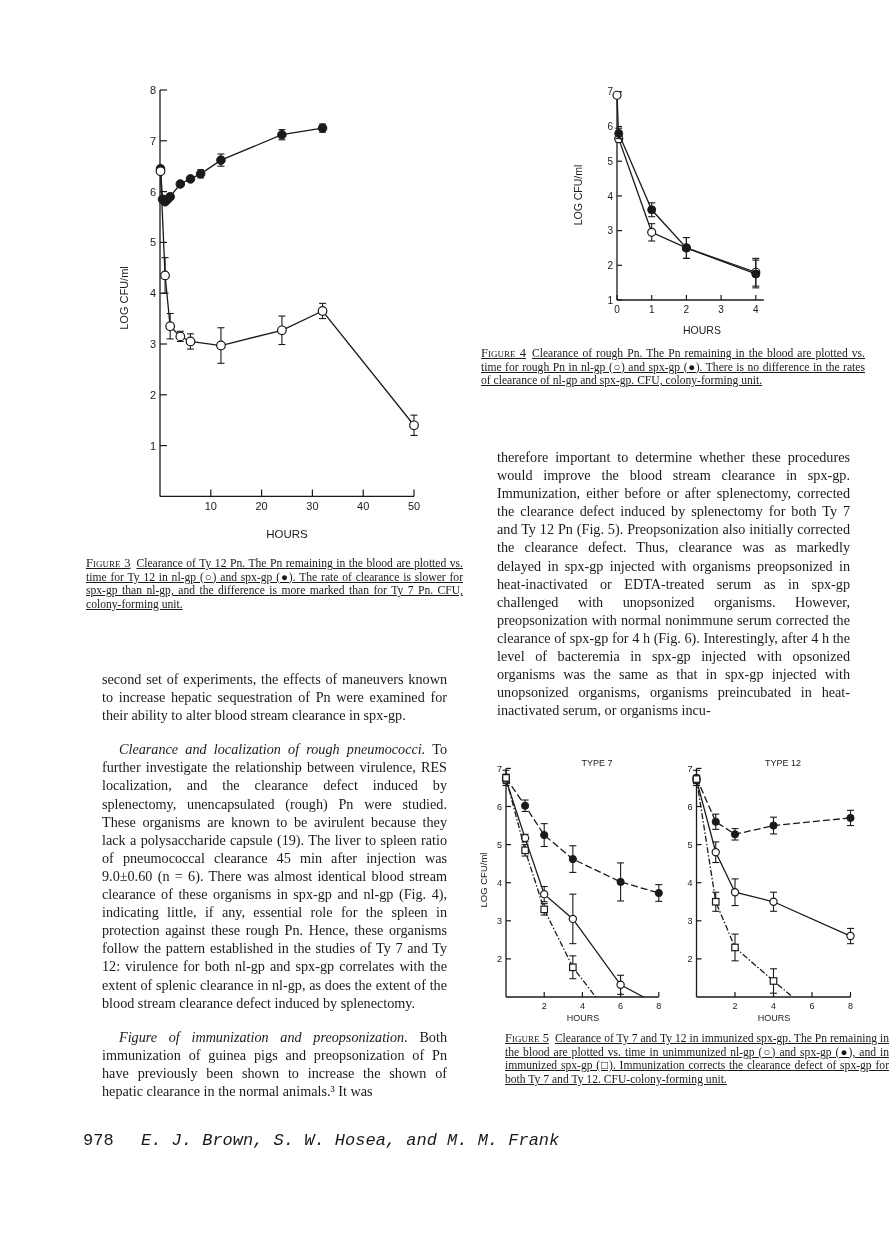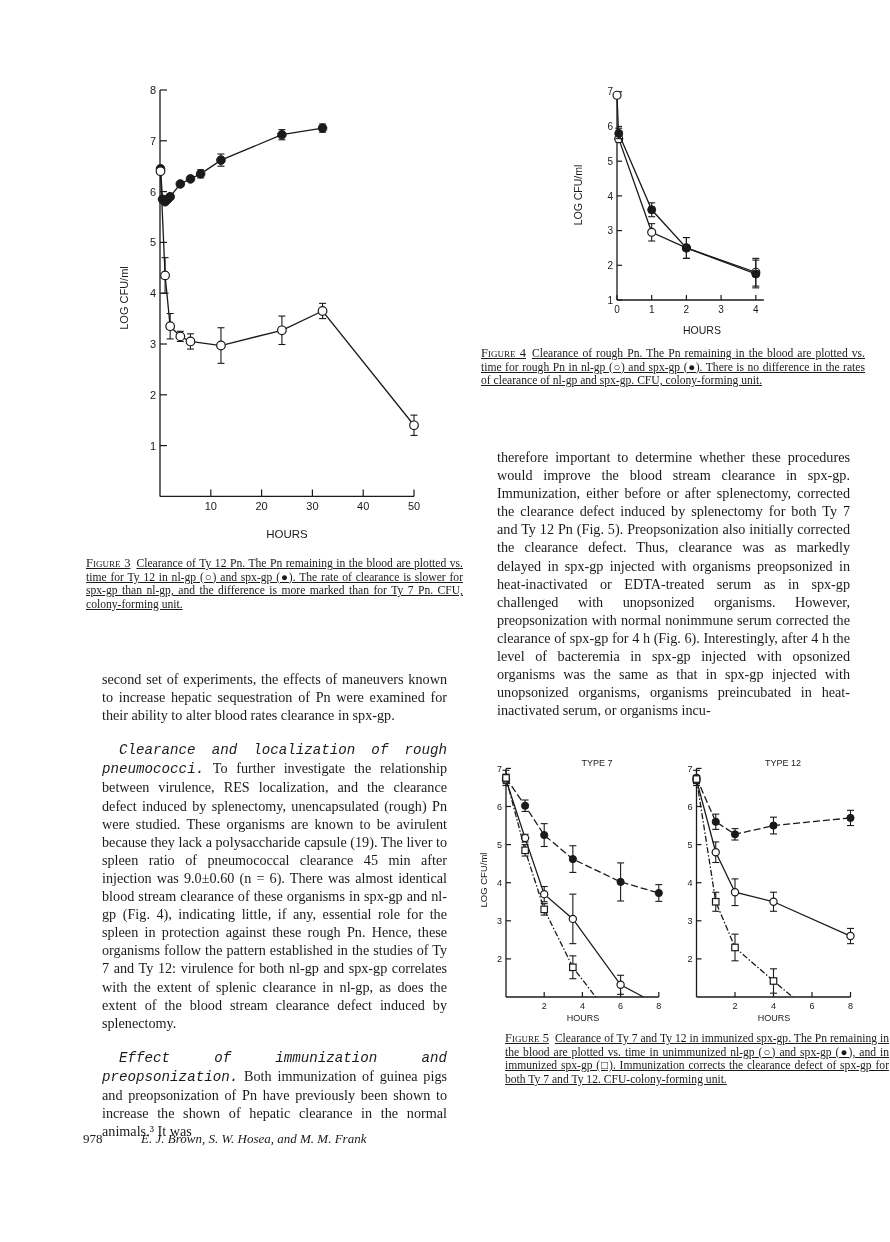"second set of experiments, the" p { text: rates -> stream }
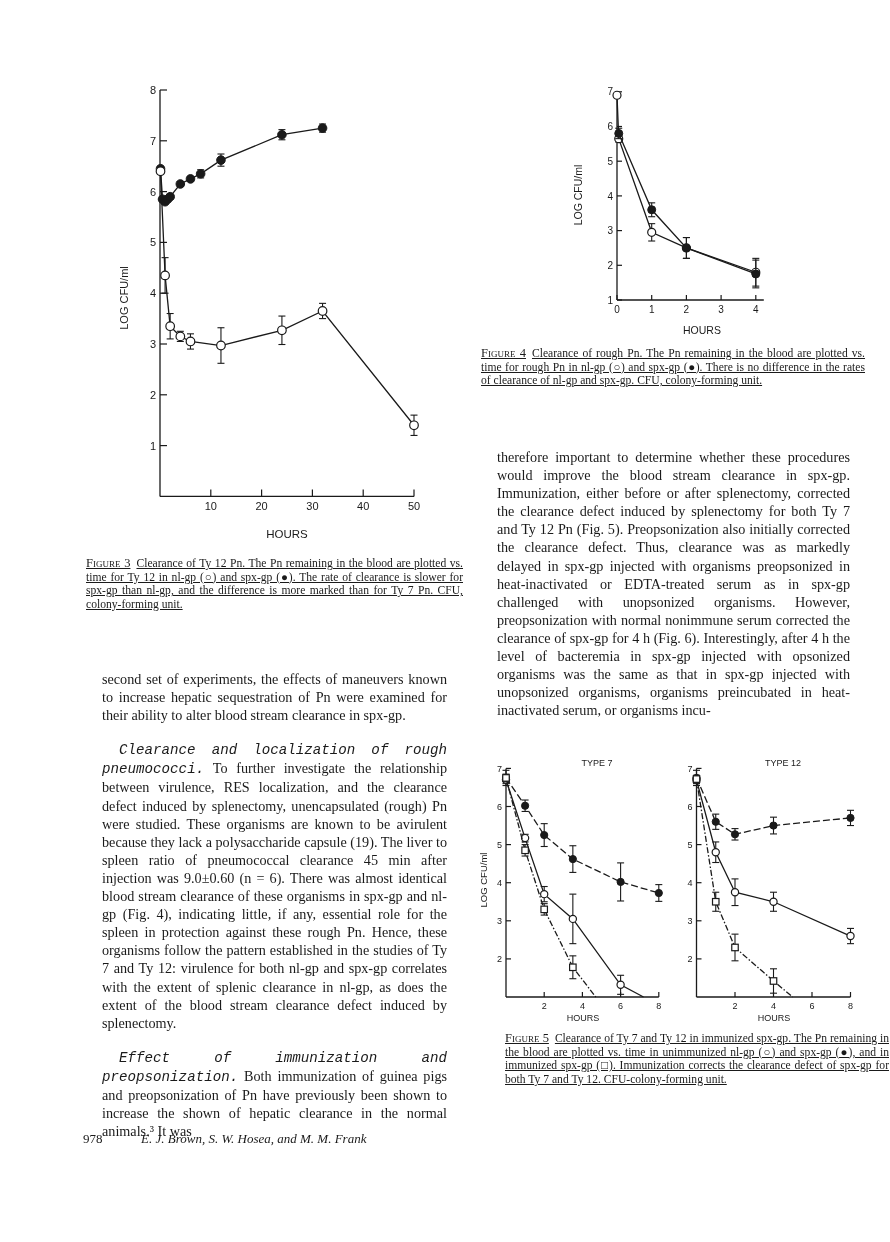"Clearance and localization of rough" .body-text .ital { font-family: Liberation Mono, monospace -> none }
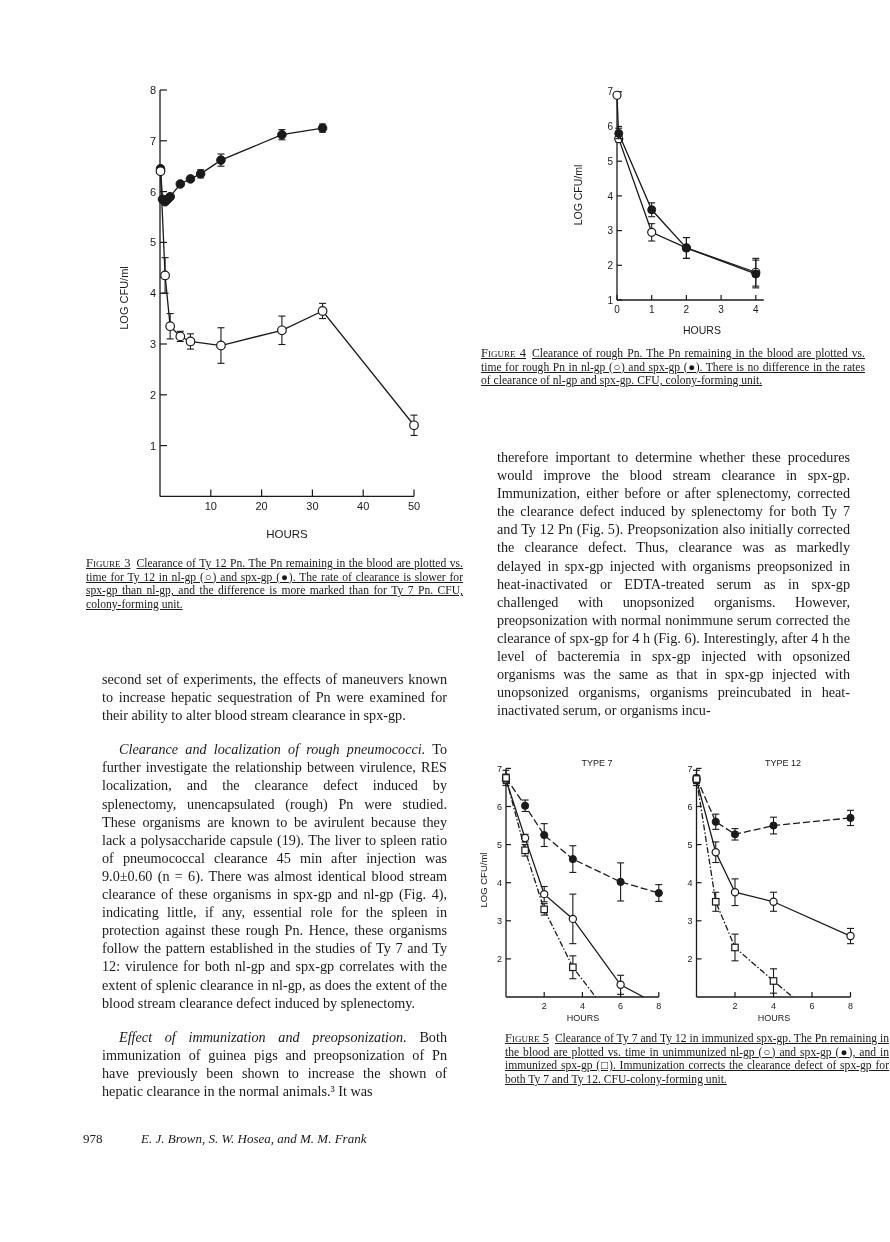"Effect of immunization and" span.ital { text: Effect -> Figure }
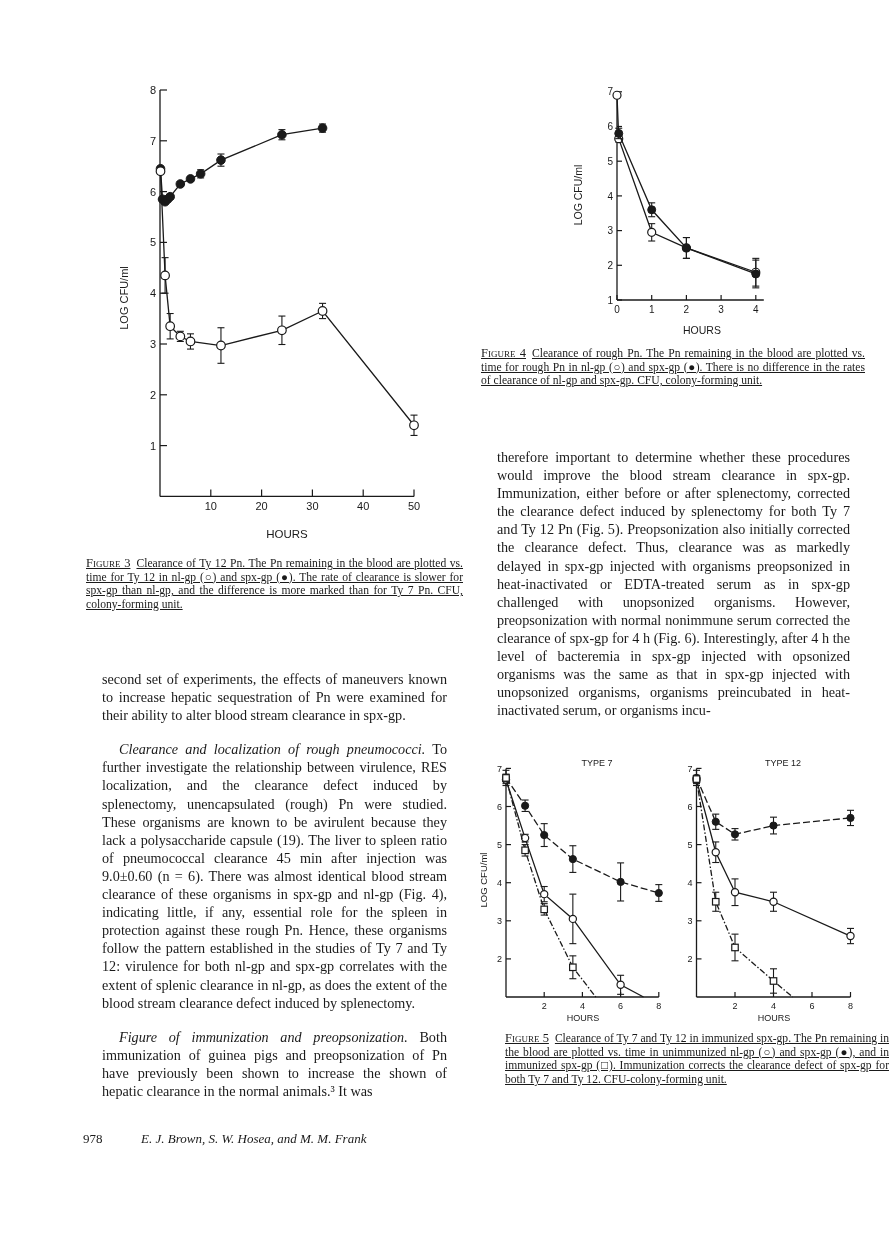"978 E. J. Brown, S." .footer { font-family: none -> Liberation Mono, monospace; font-size: 13px -> 17px }
